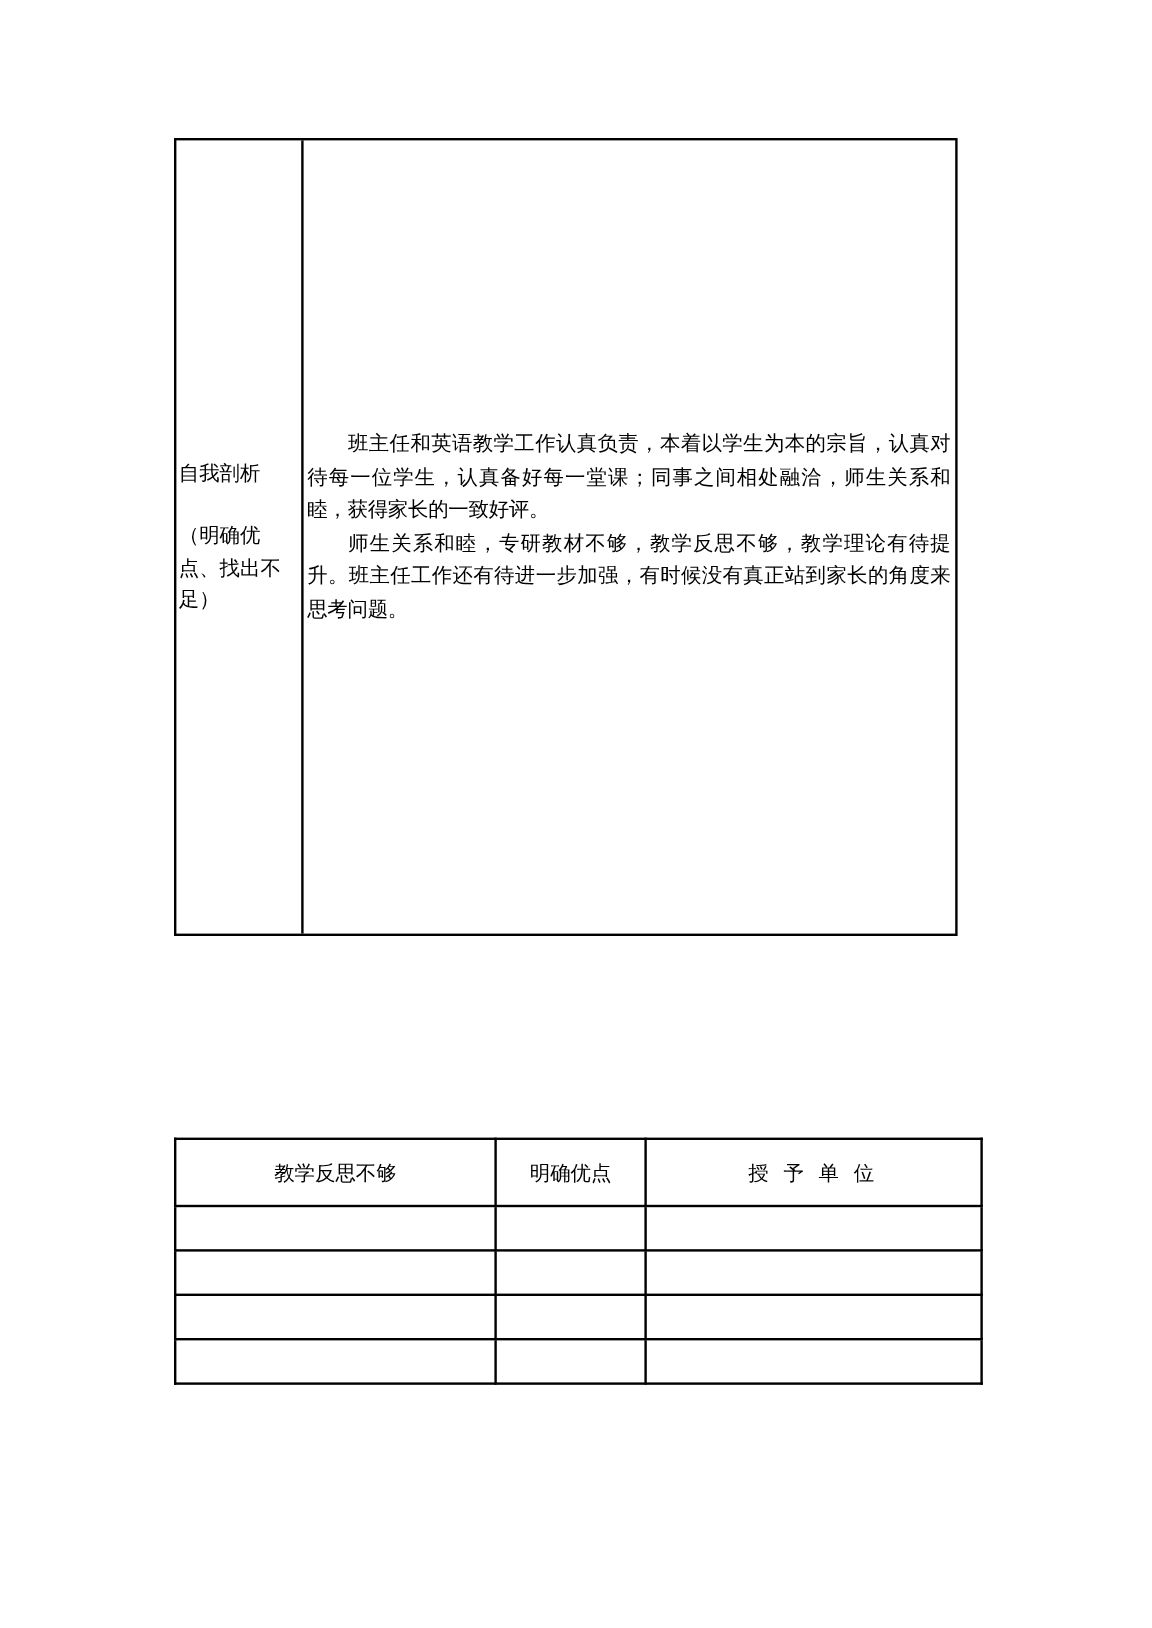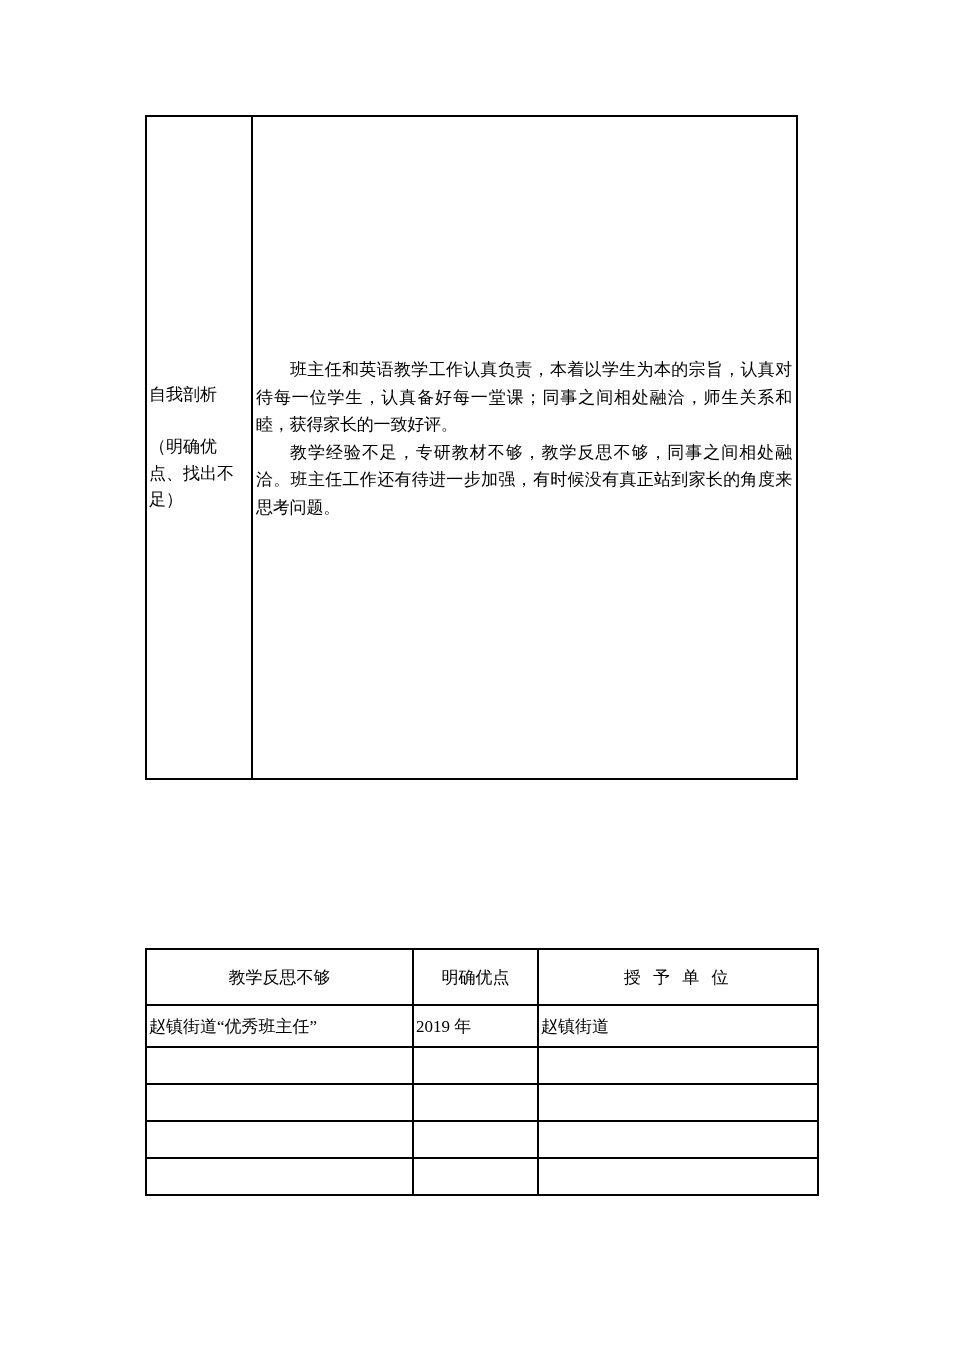"教学经验不足，专研教材不够，教学反思不够，同事之间相处融洽。班主任工作还有待进一" p.body { text: 教学经验不足，专研教材不够，教学反思不够，同事之间相处融洽 -> 师生关系和睦，专研教材不够，教学反思不够，教学理论有待提升 }
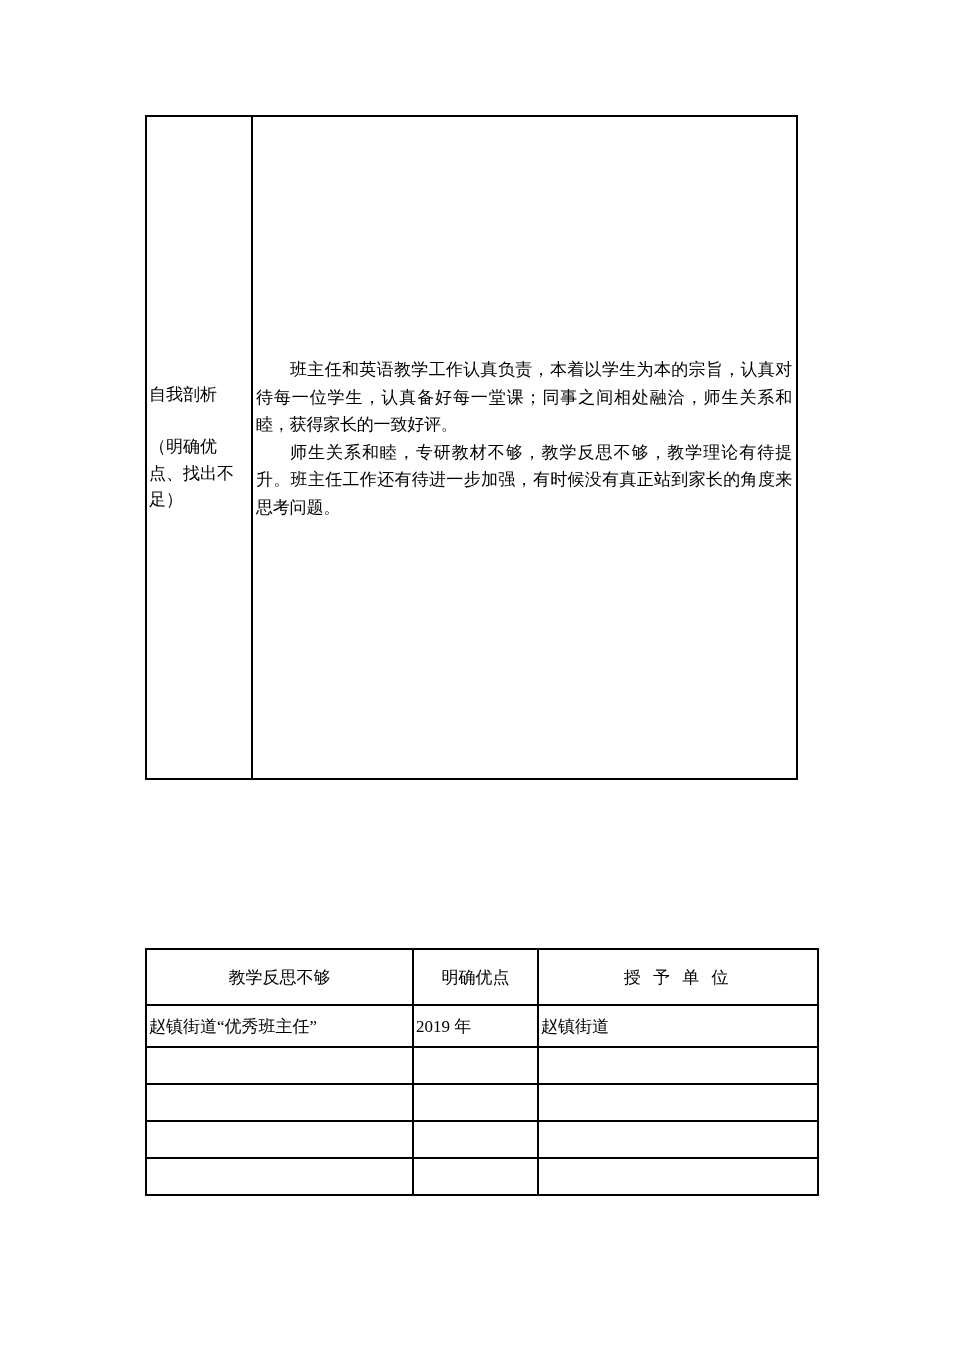"赵镇街道“优秀班主任”" tr.first { html: <tr> <td>赵镇街道“优秀班主任”</td> <td>2019 年</td> <td>赵镇街道</td> </tr> -> none }
